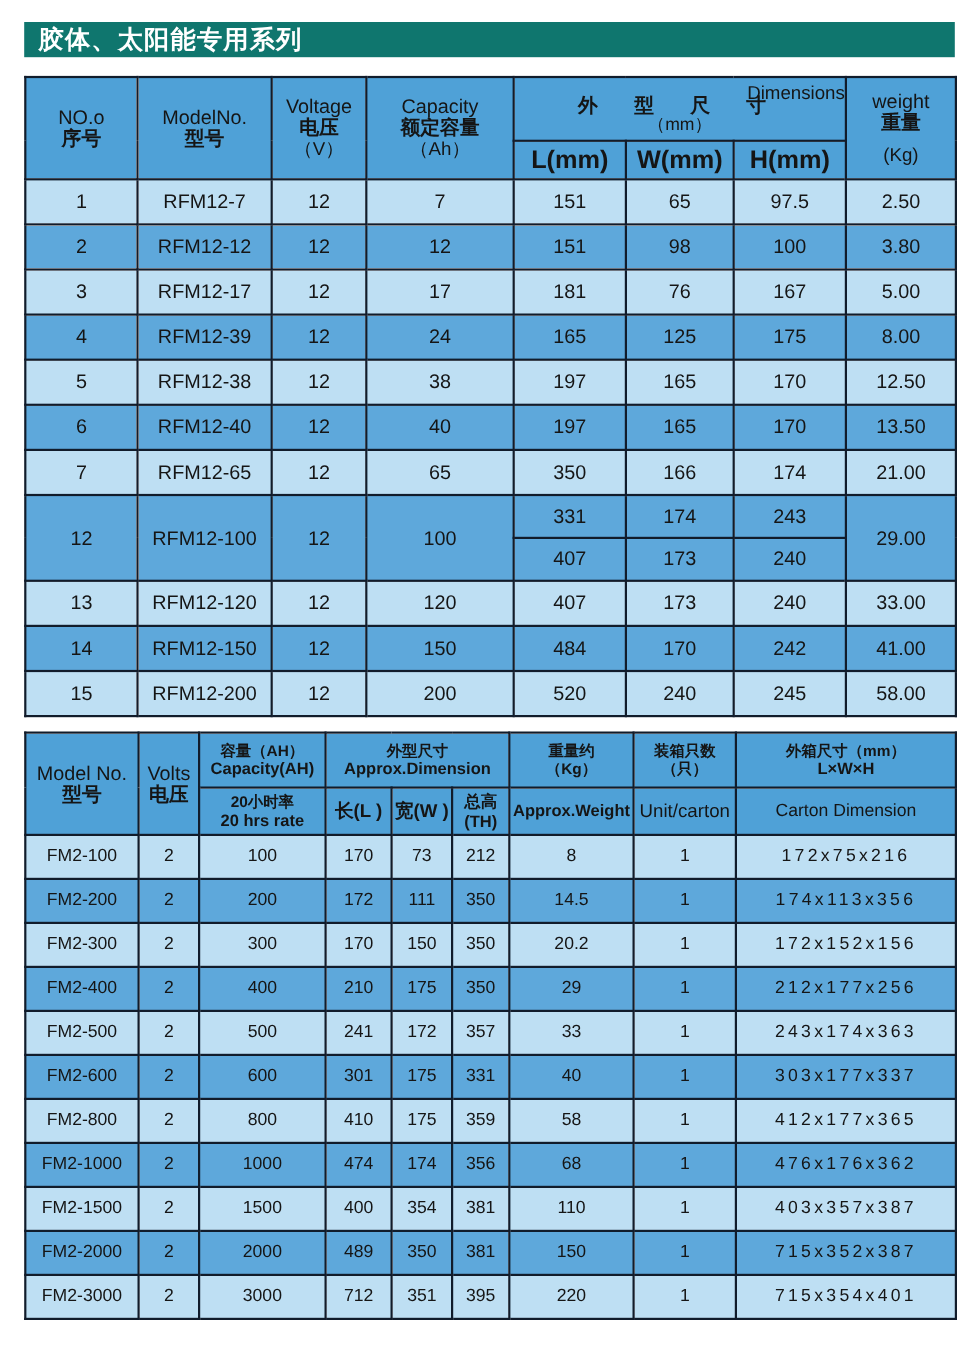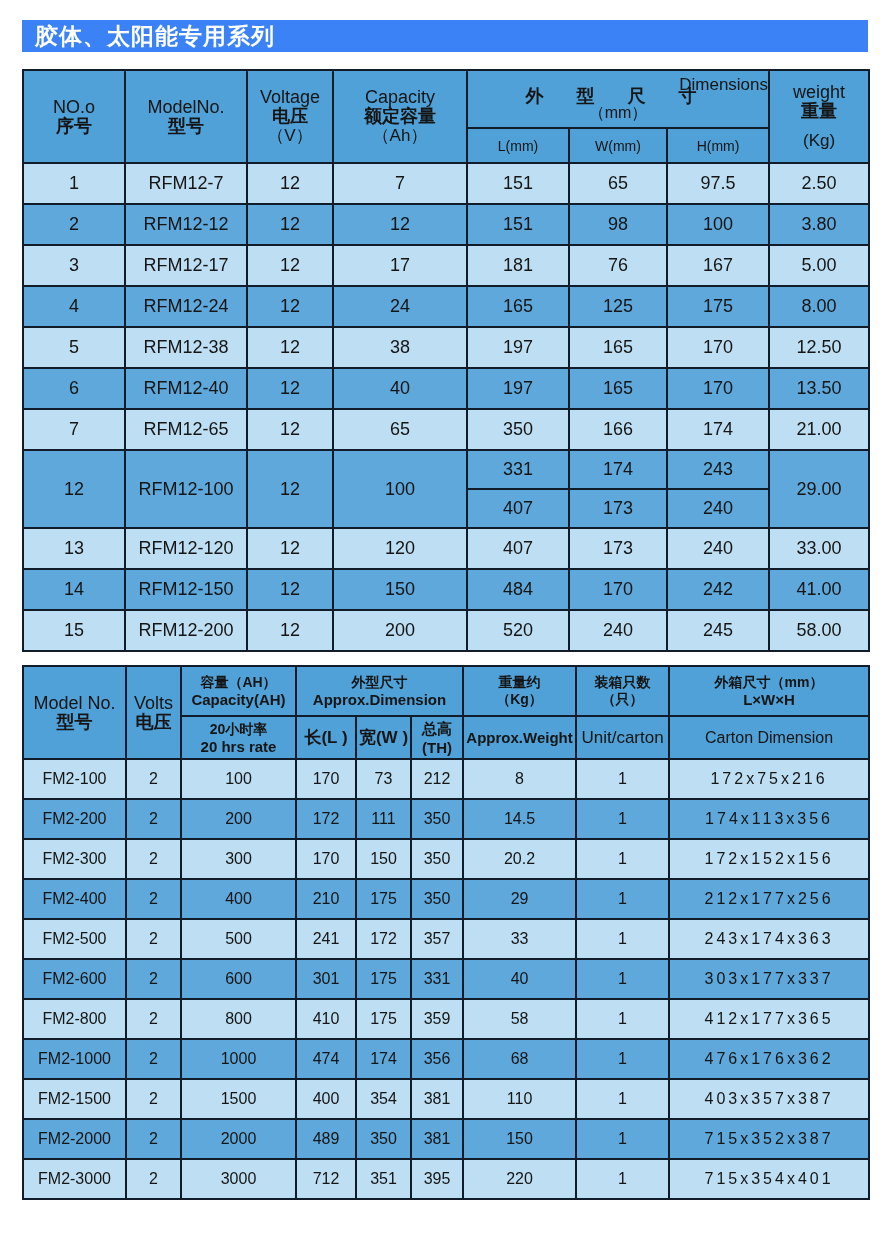"胶体、太阳能专用系列" .banner { background: #3b82f6 -> #0f766e }
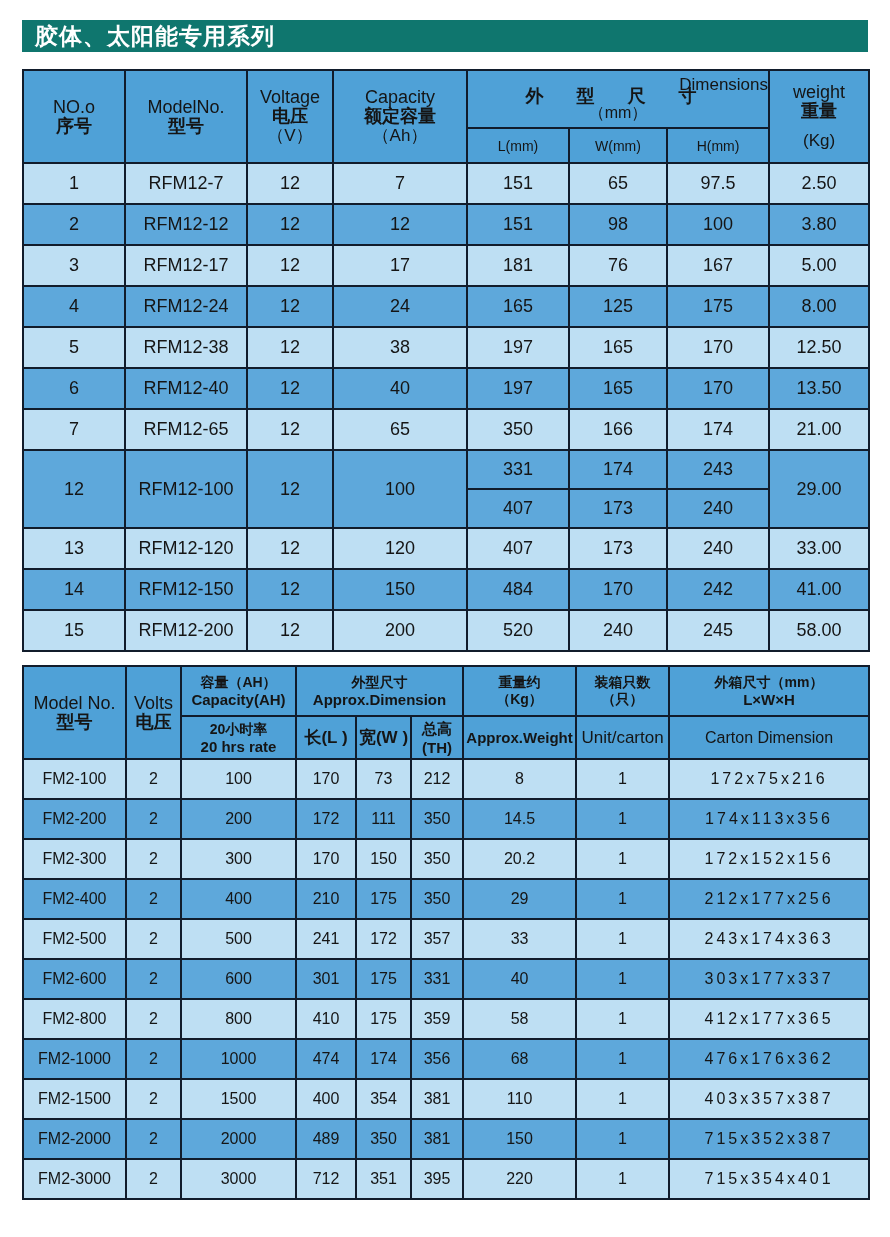"L(mm)" .t1 thead .row2 th { font-size: 14px -> 23px; font-weight: none -> bold }
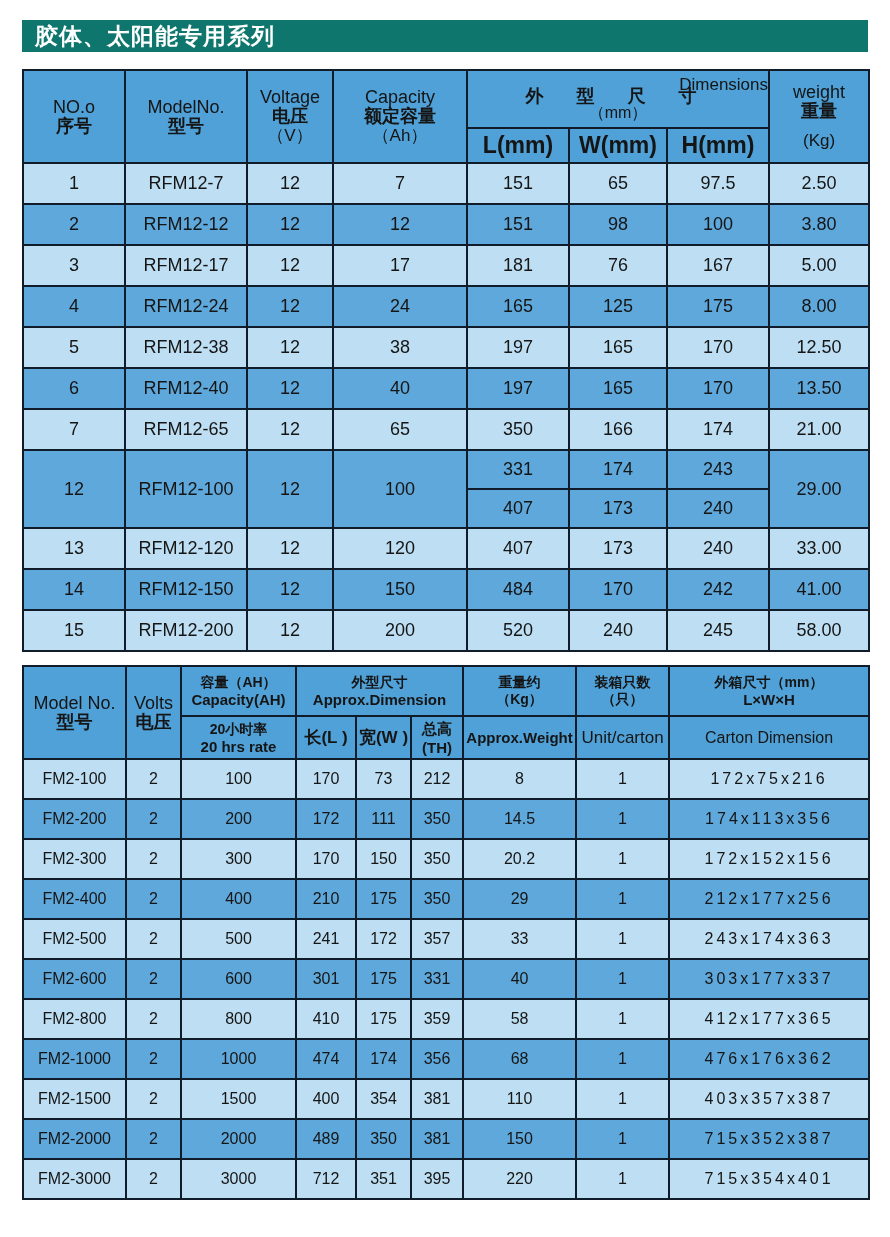"RFM12-24" td { text: RFM12-24 -> RFM12-39 }
